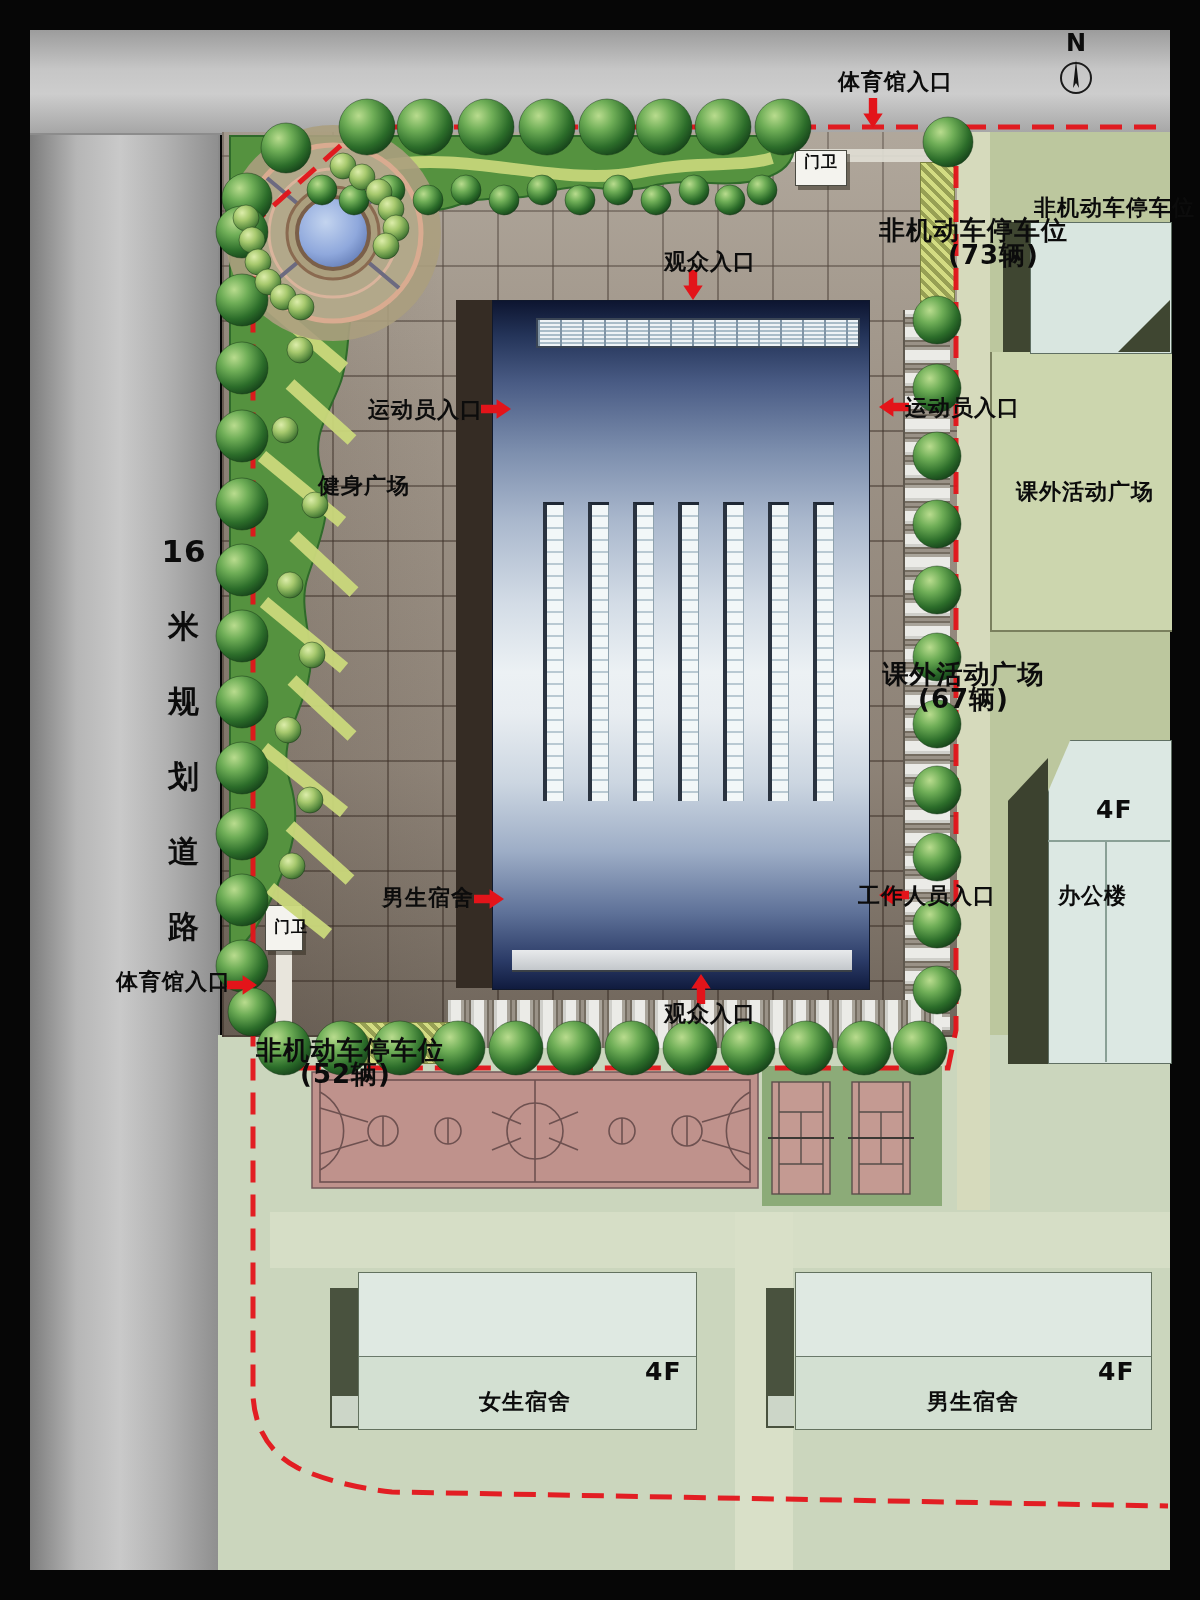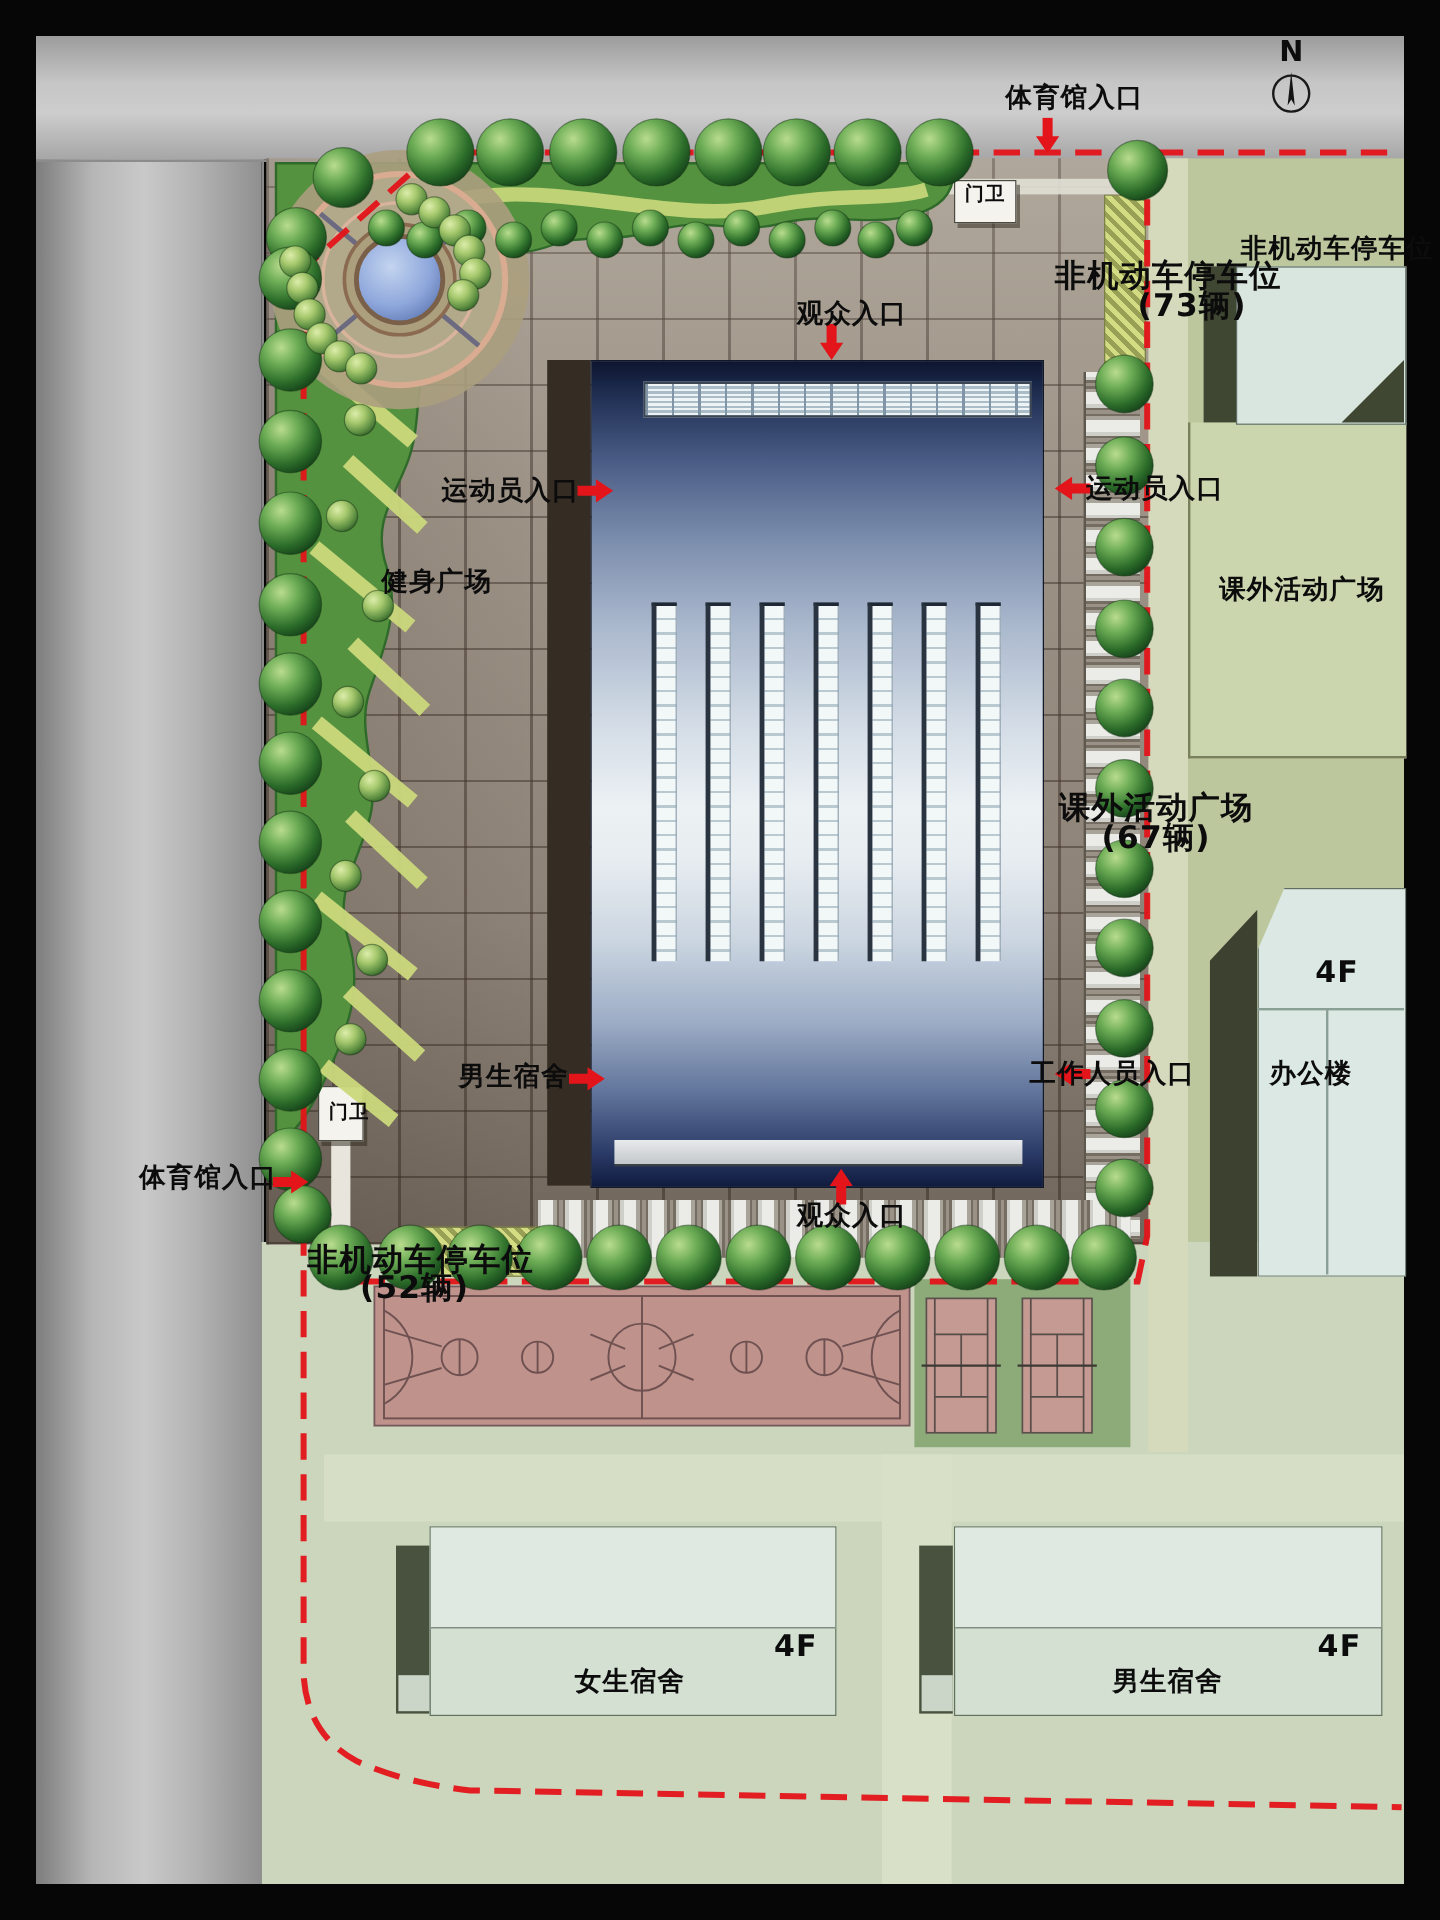"16" div.lbl { html: none -> <div> <span>16</span> <span>米</span> <span>规</span> <span>划</span> <span>道</span> <span>路</span> </div> }
